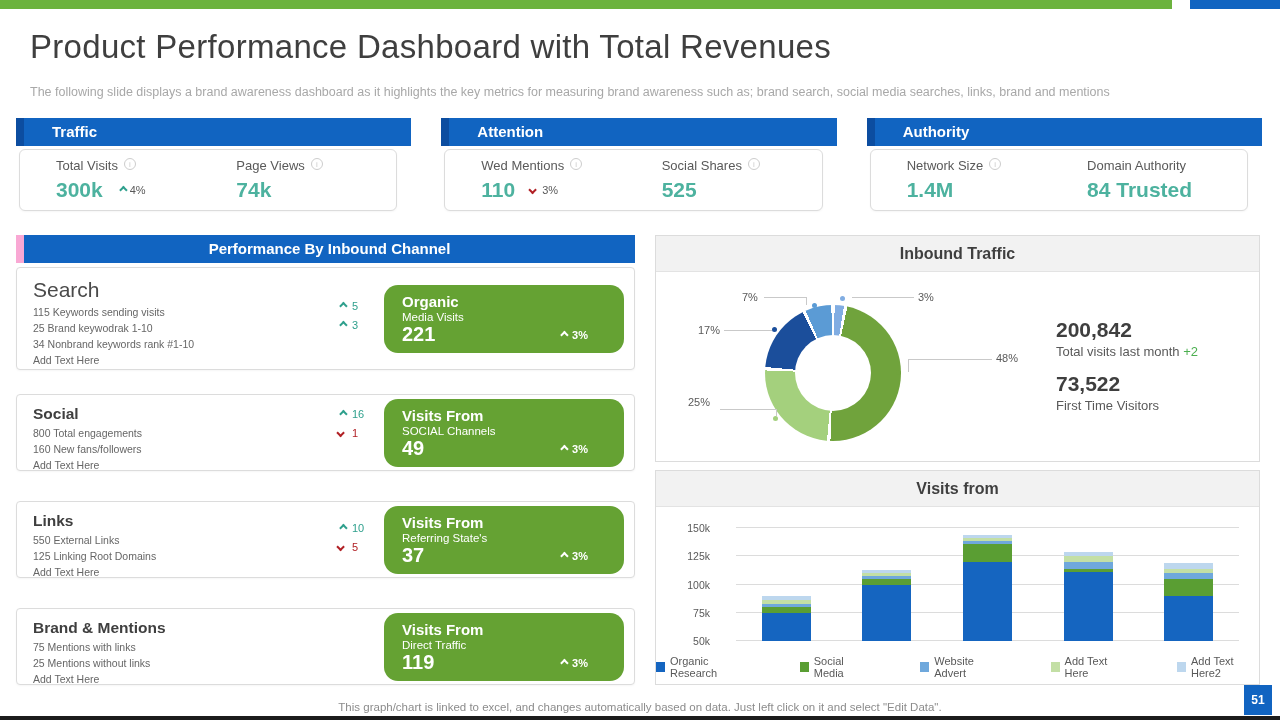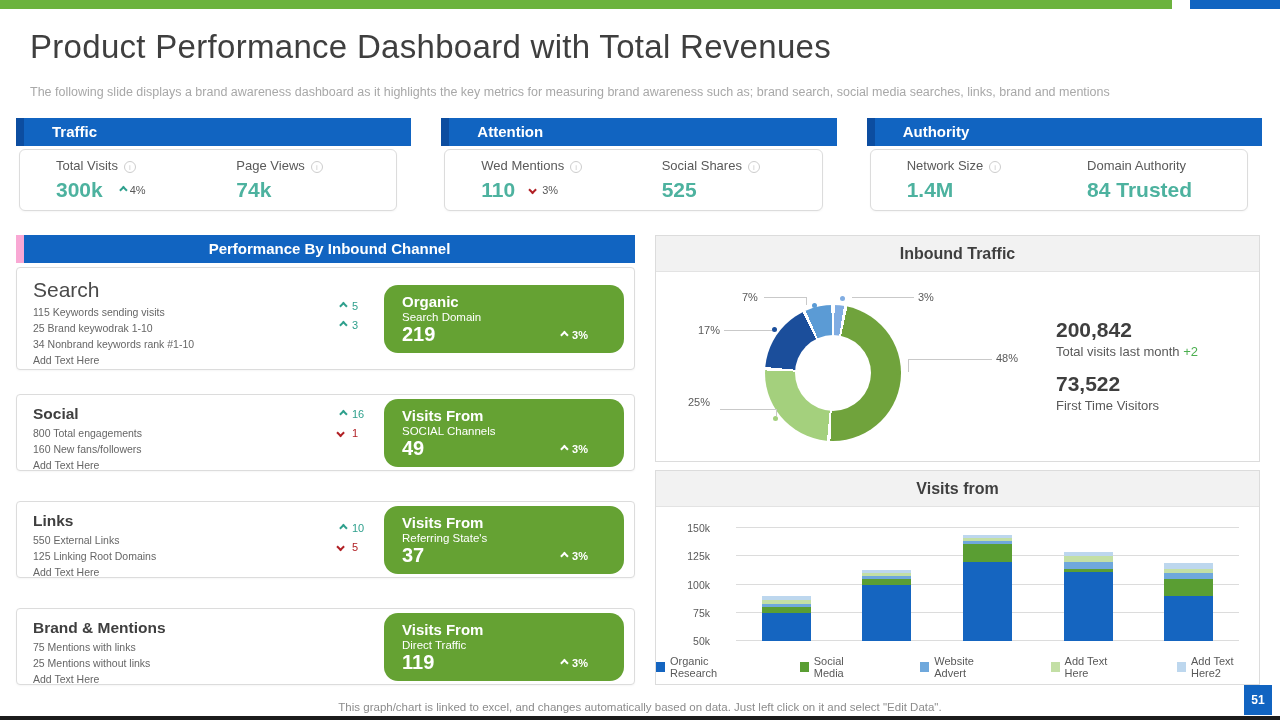"Total Visits" .metric-label { align-items: flex-end -> flex-start }
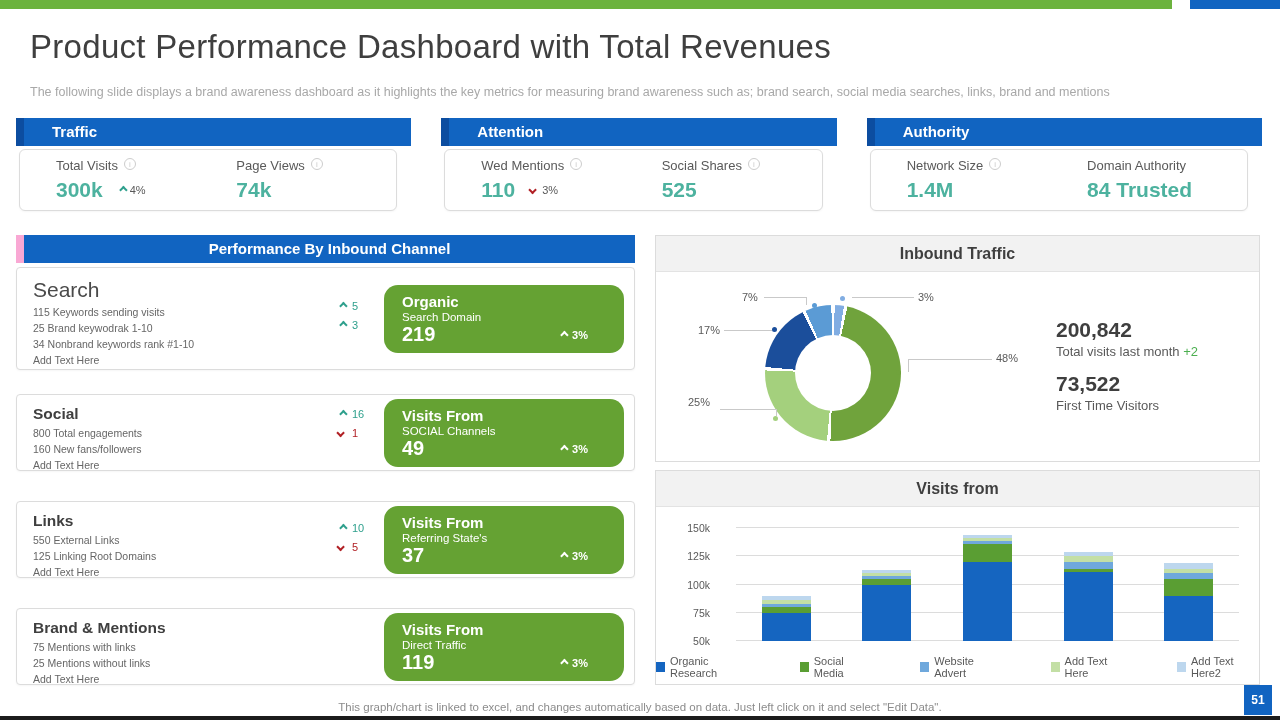"Search Domain" div.gc-sub { text: Search Domain -> Media Visits }
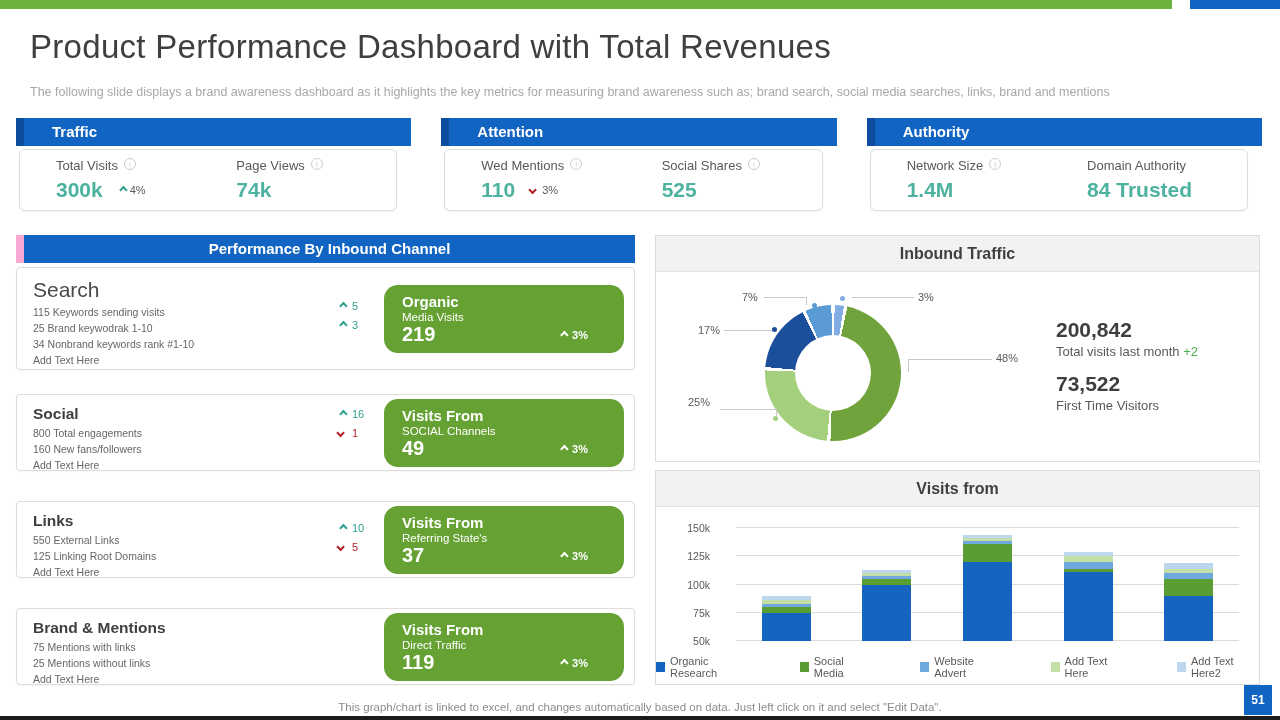"219" span.gc-value { text: 219 -> 221 }
